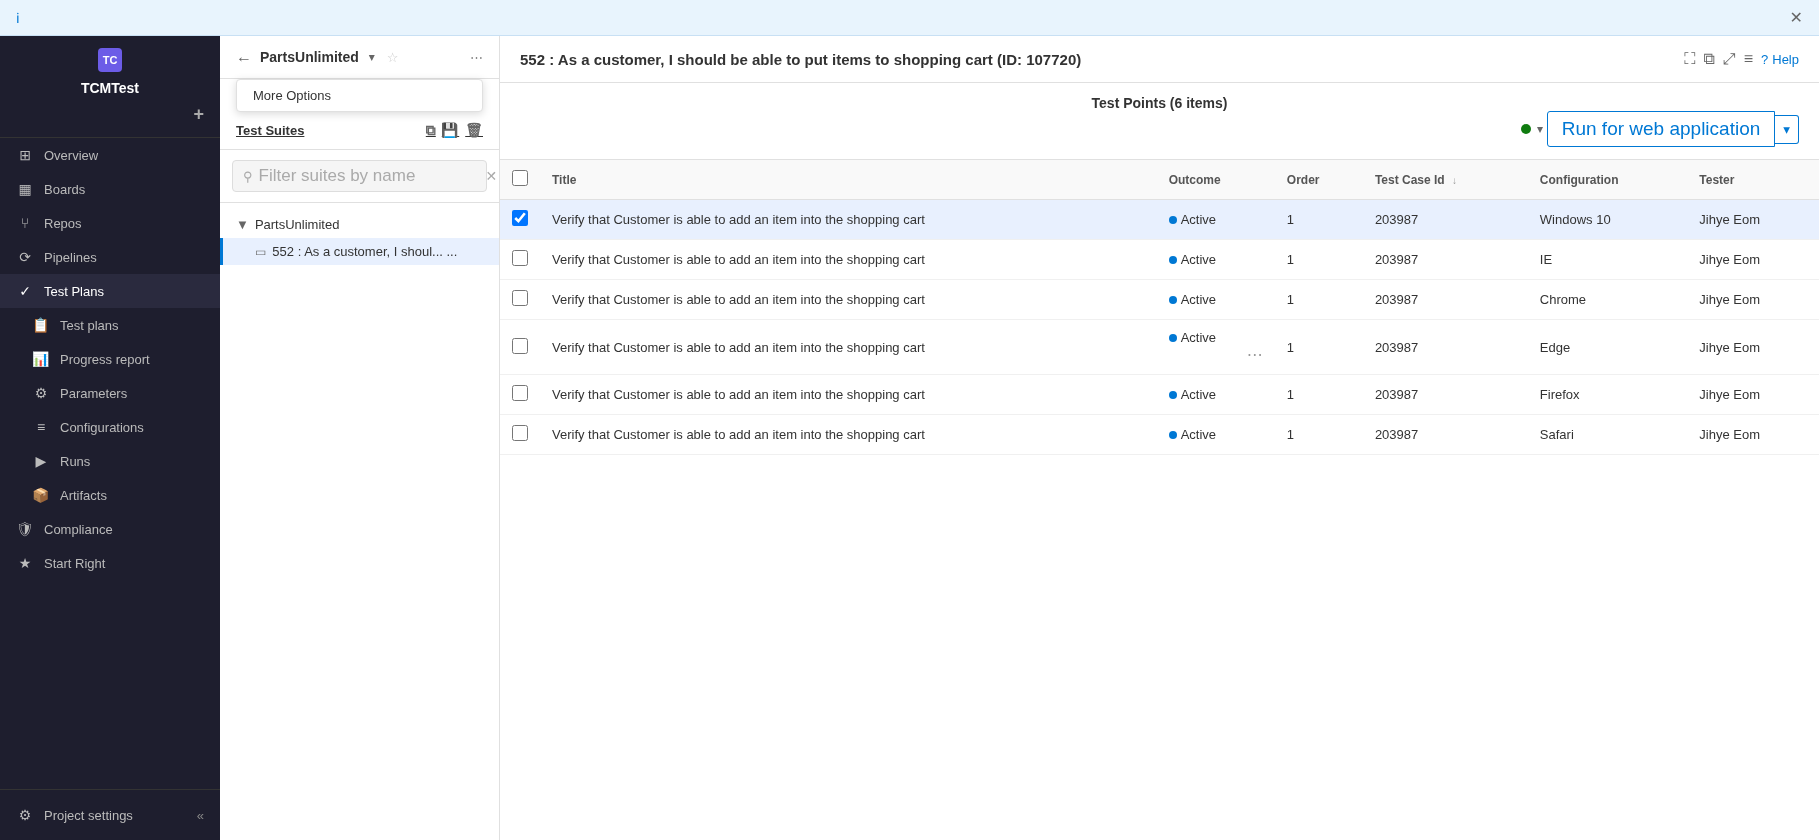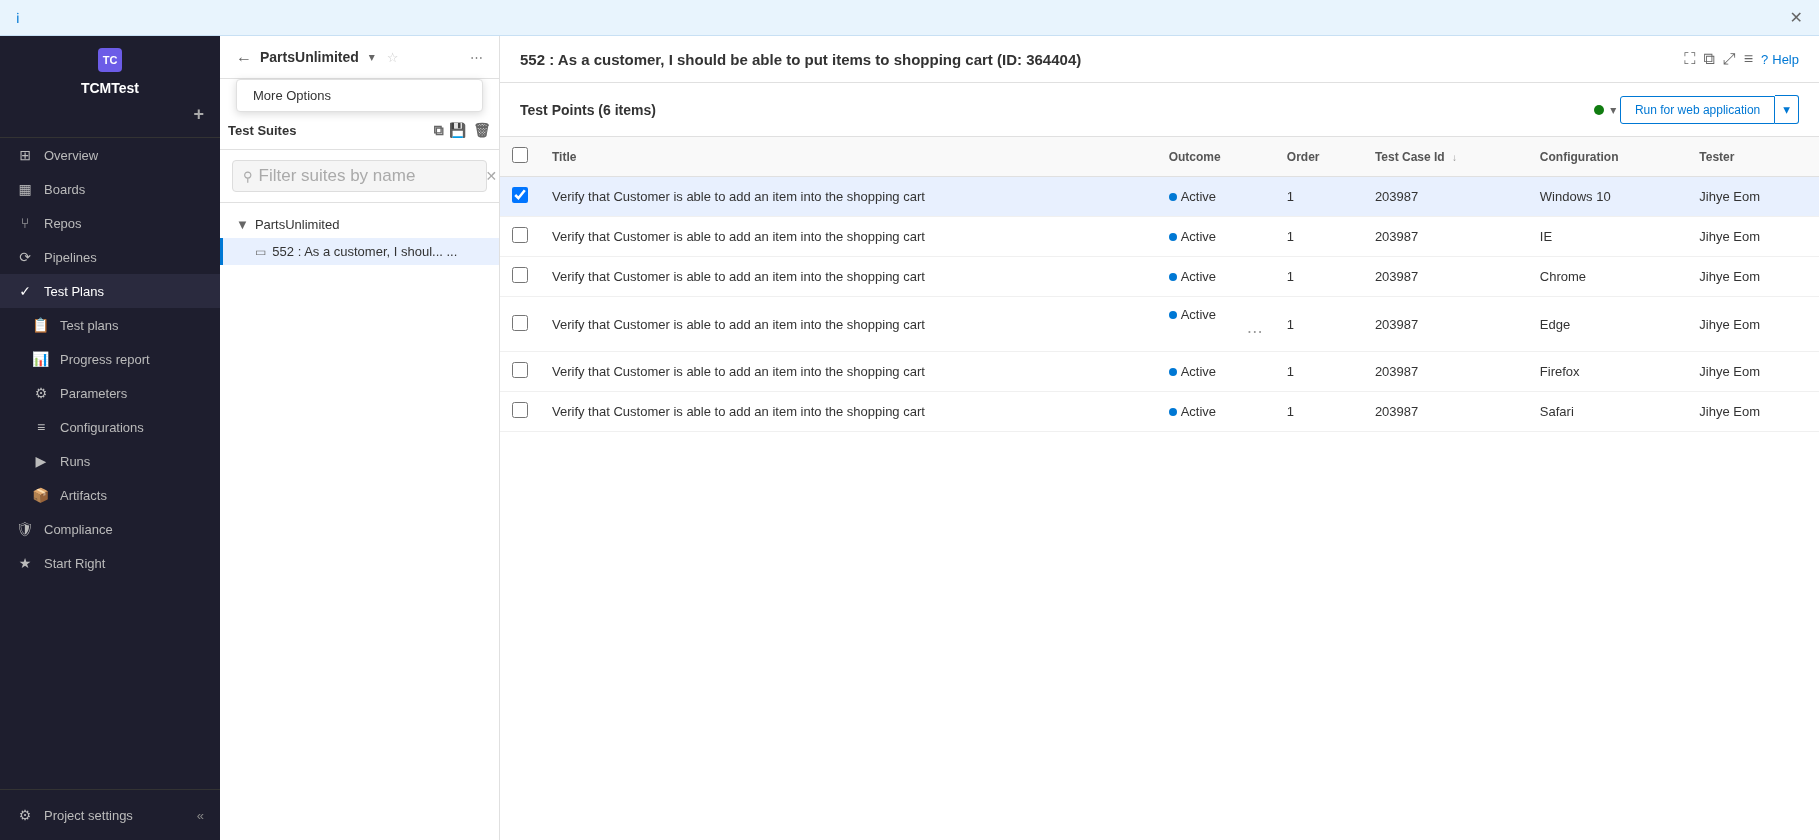"552 : As a customer, I should" span.test-title { text: 364404 -> 107720 }
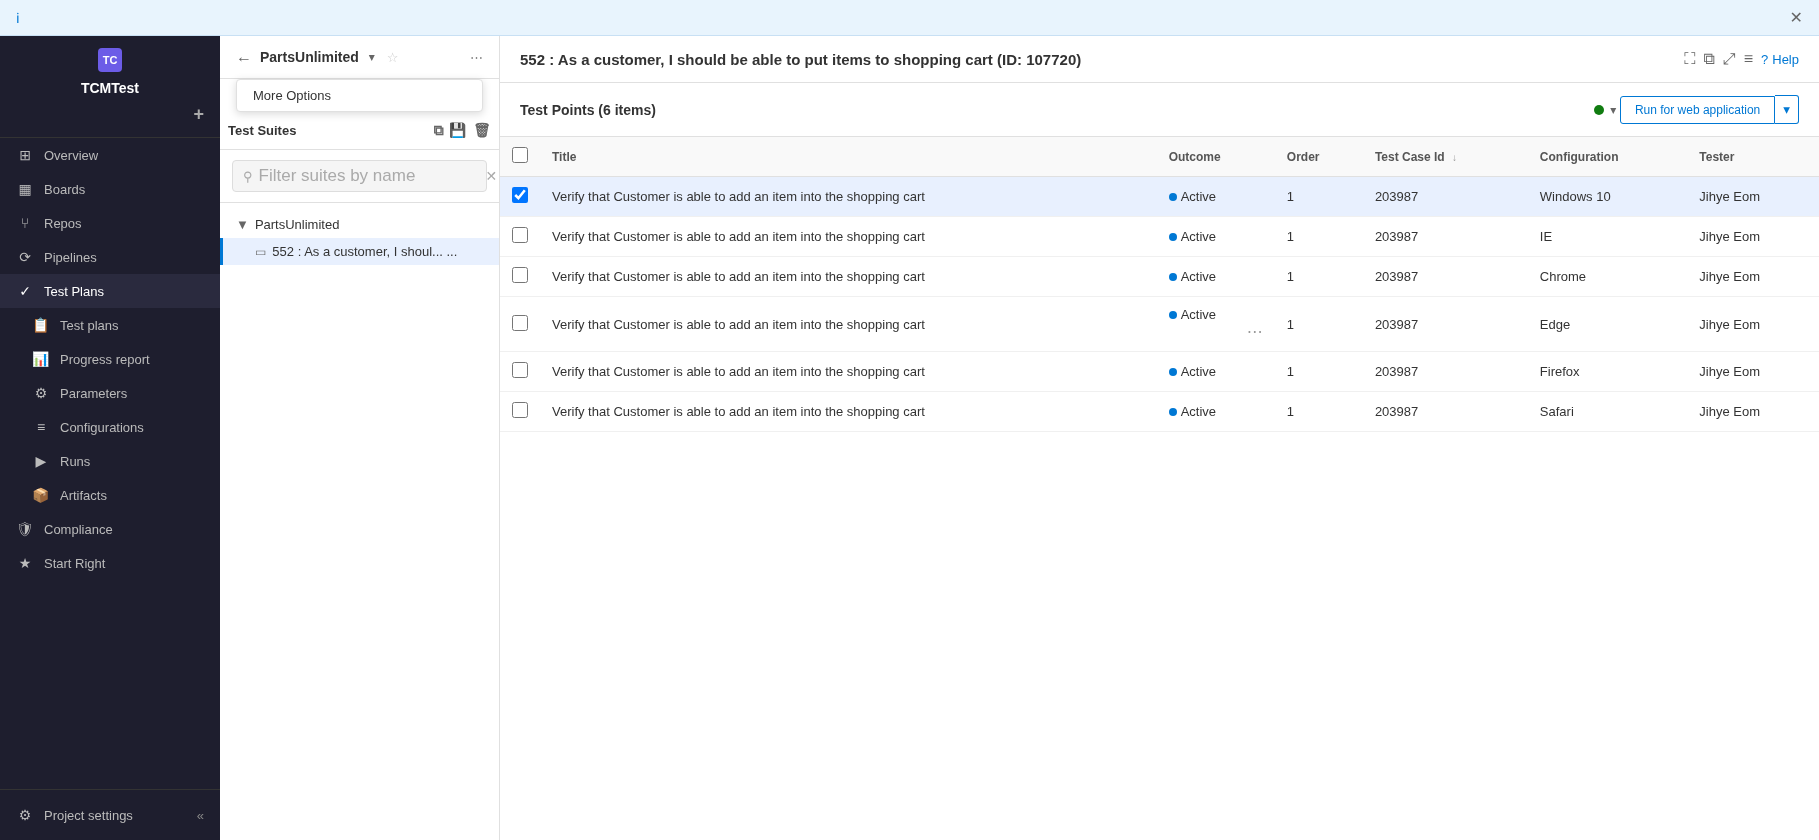"Test Points (6 items)" .test-points-bar { flex-direction: none -> column }
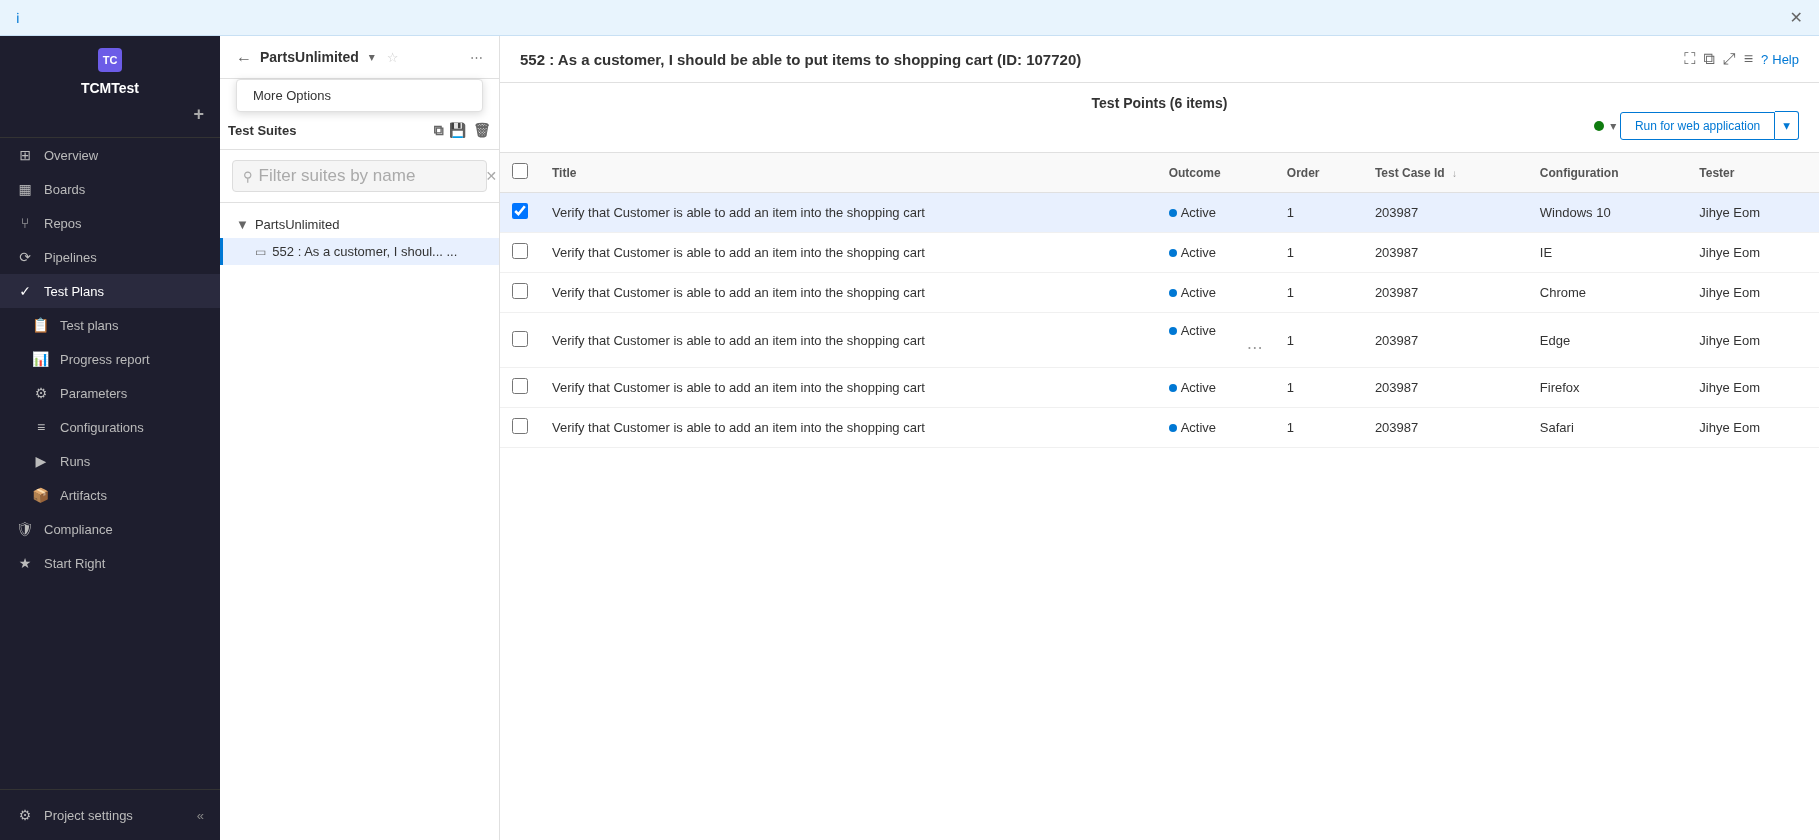"Test Suites" .test-suites-header { padding: 10px 8px -> 10px 16px; text-decoration: none -> underline }
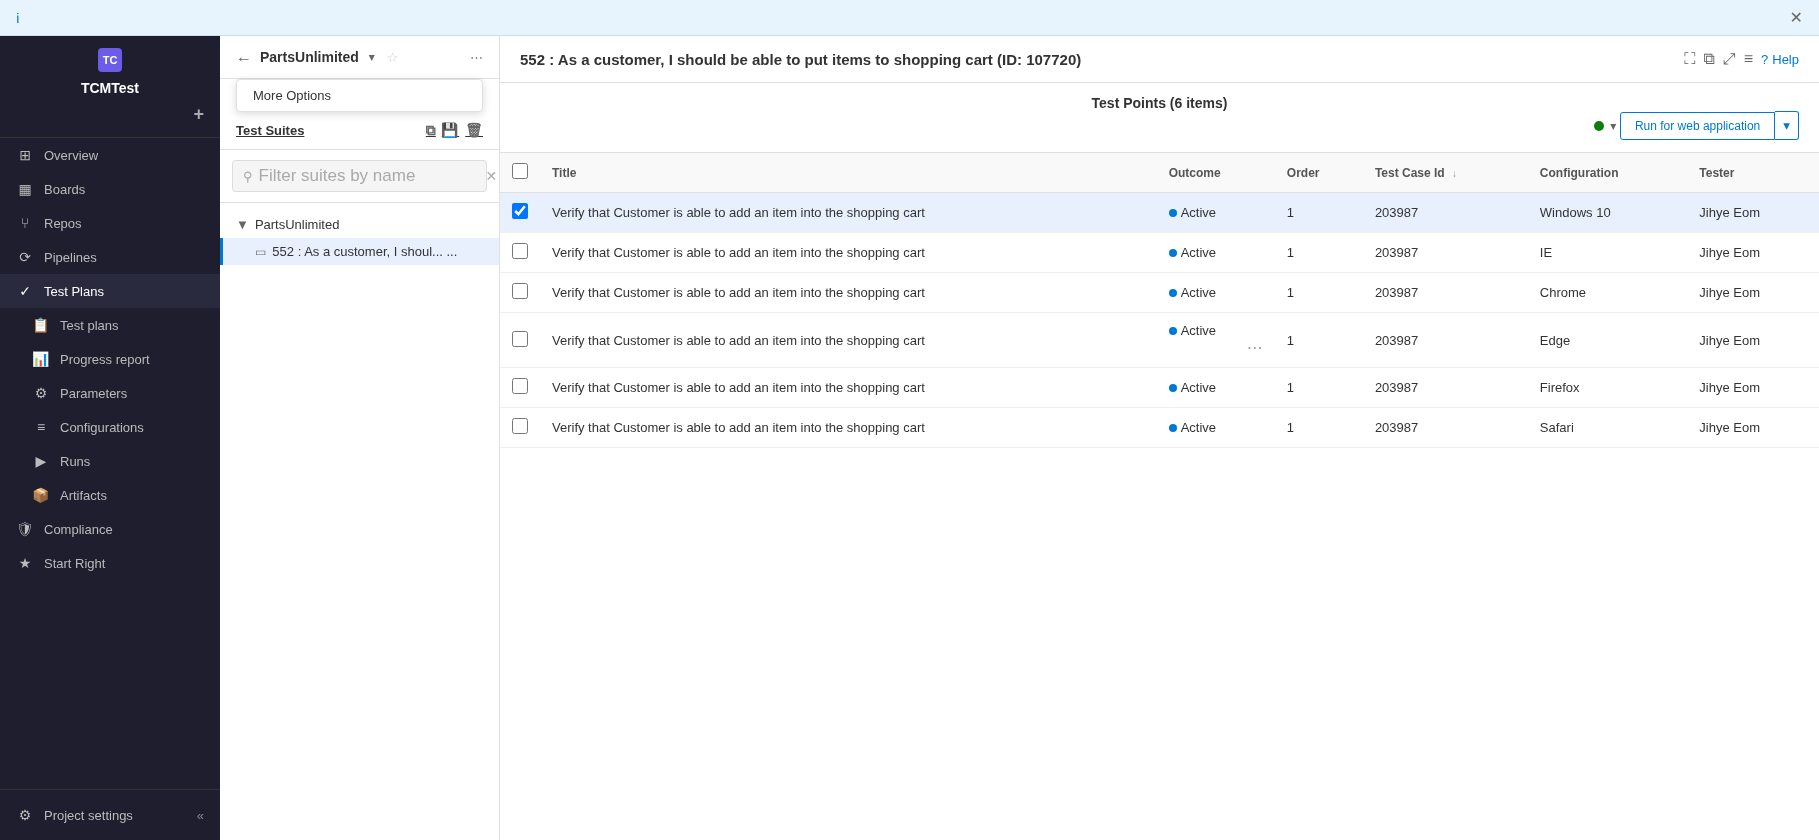"Run for web application" .run-btn { font-size: 12px -> 19px }
